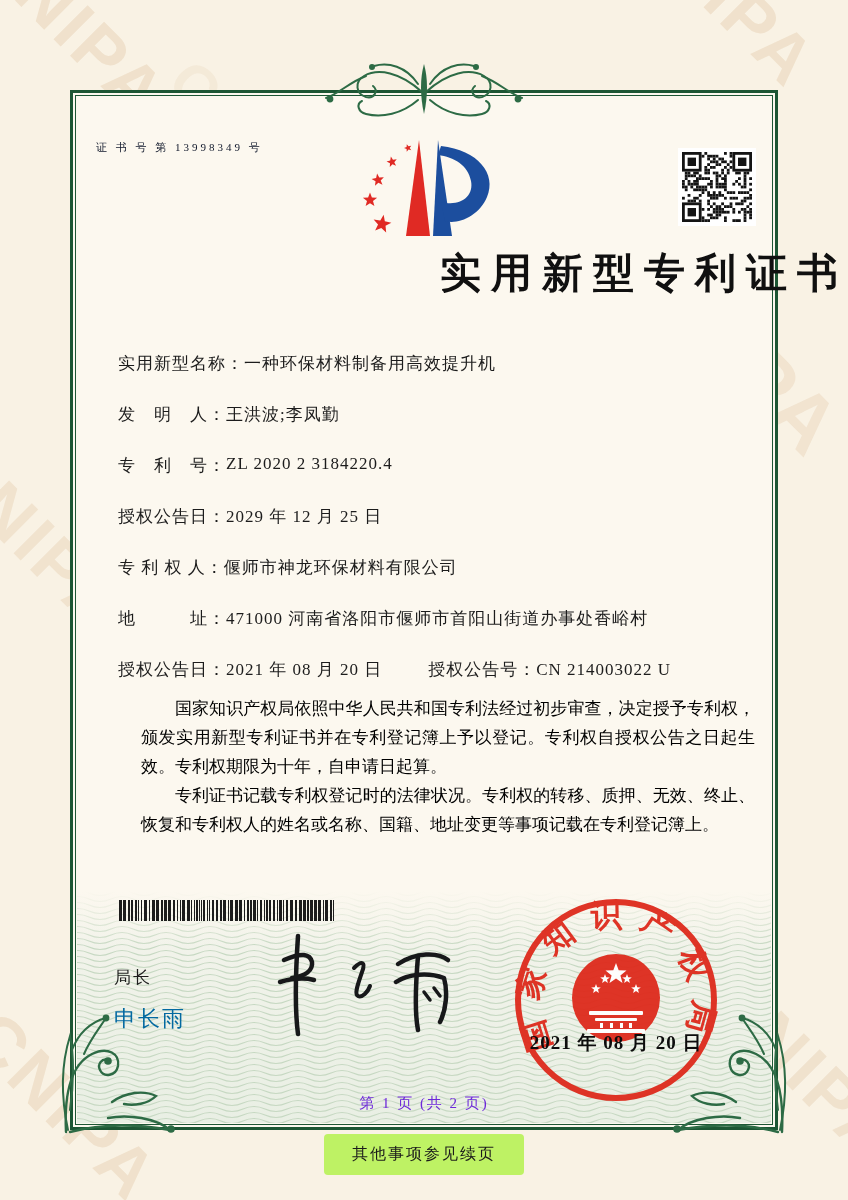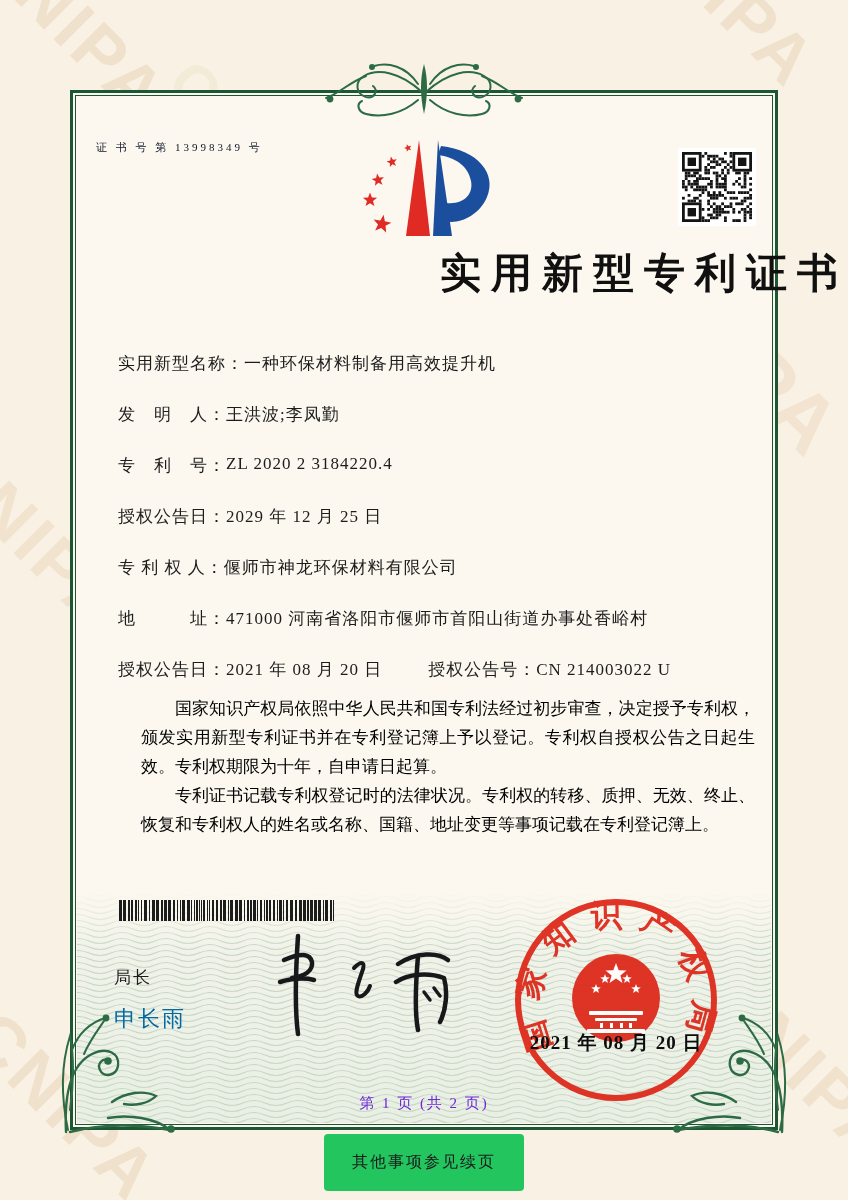"其他事项参见续页" .footer-note { background: #22c55e -> #bef264; padding: 18px 28px -> 10px 28px }
